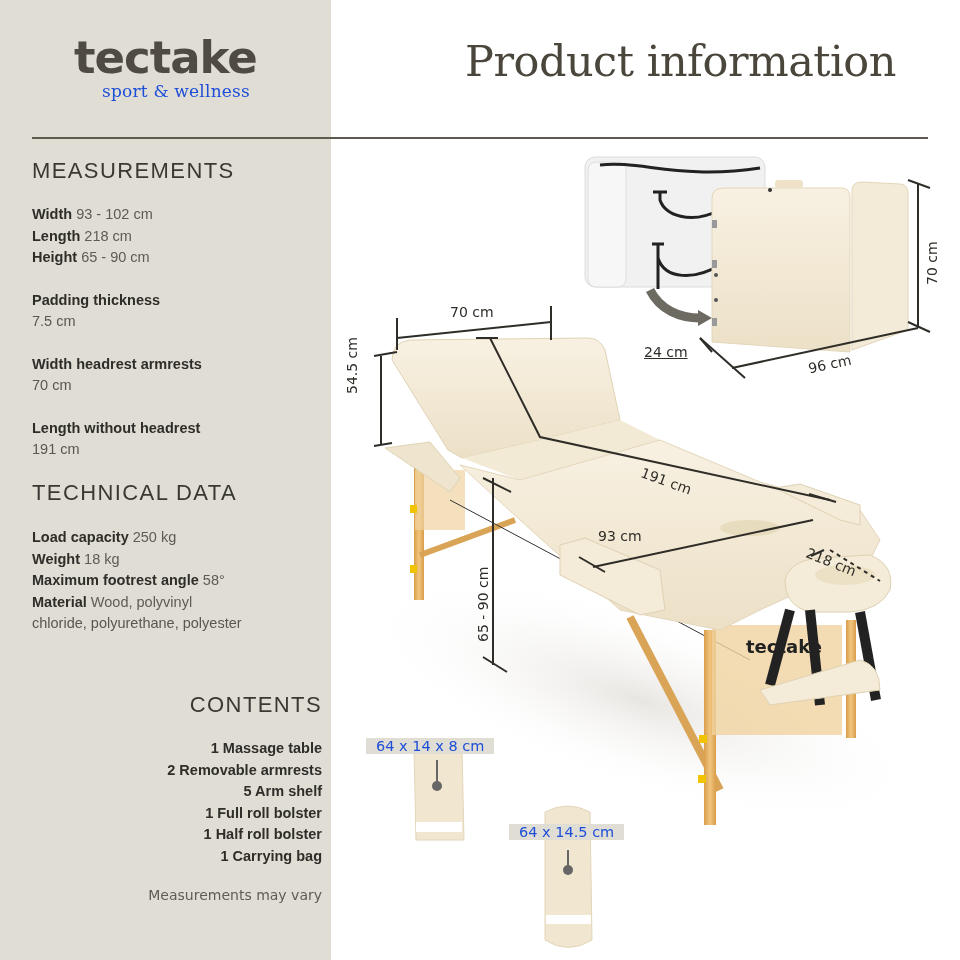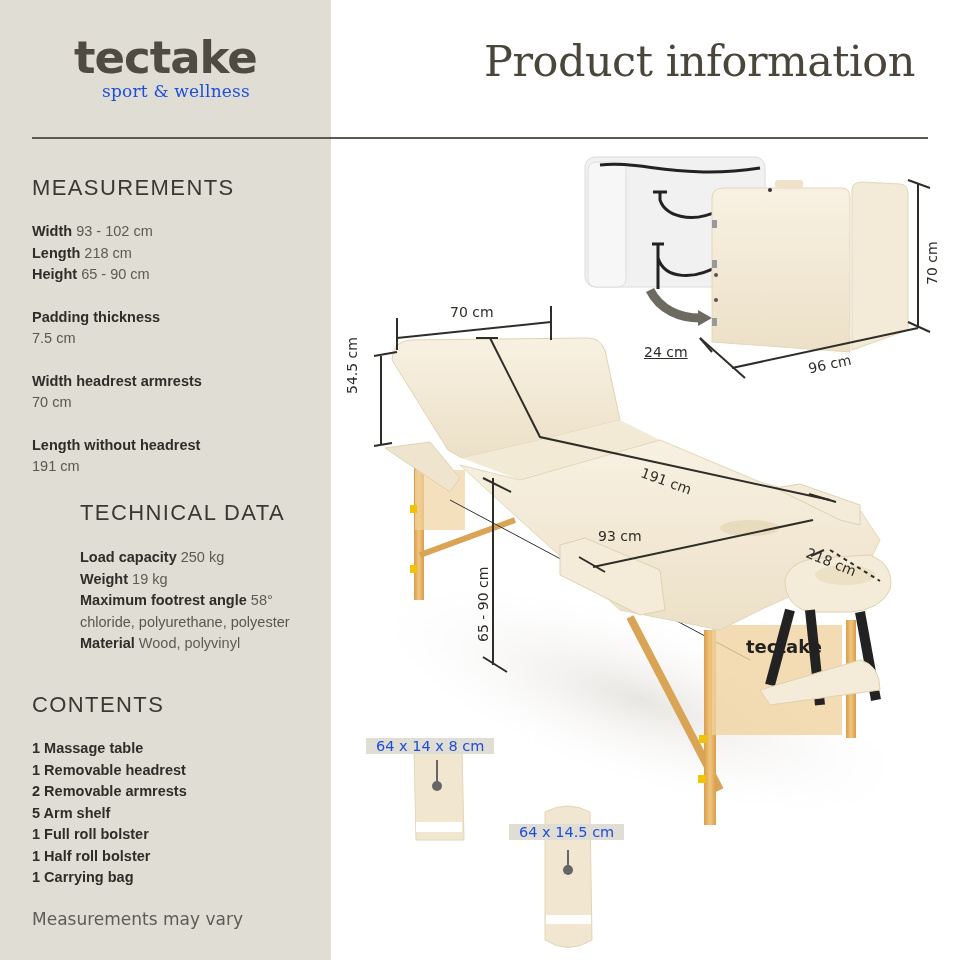"Product information" .page-title { left: 484px -> 465px }
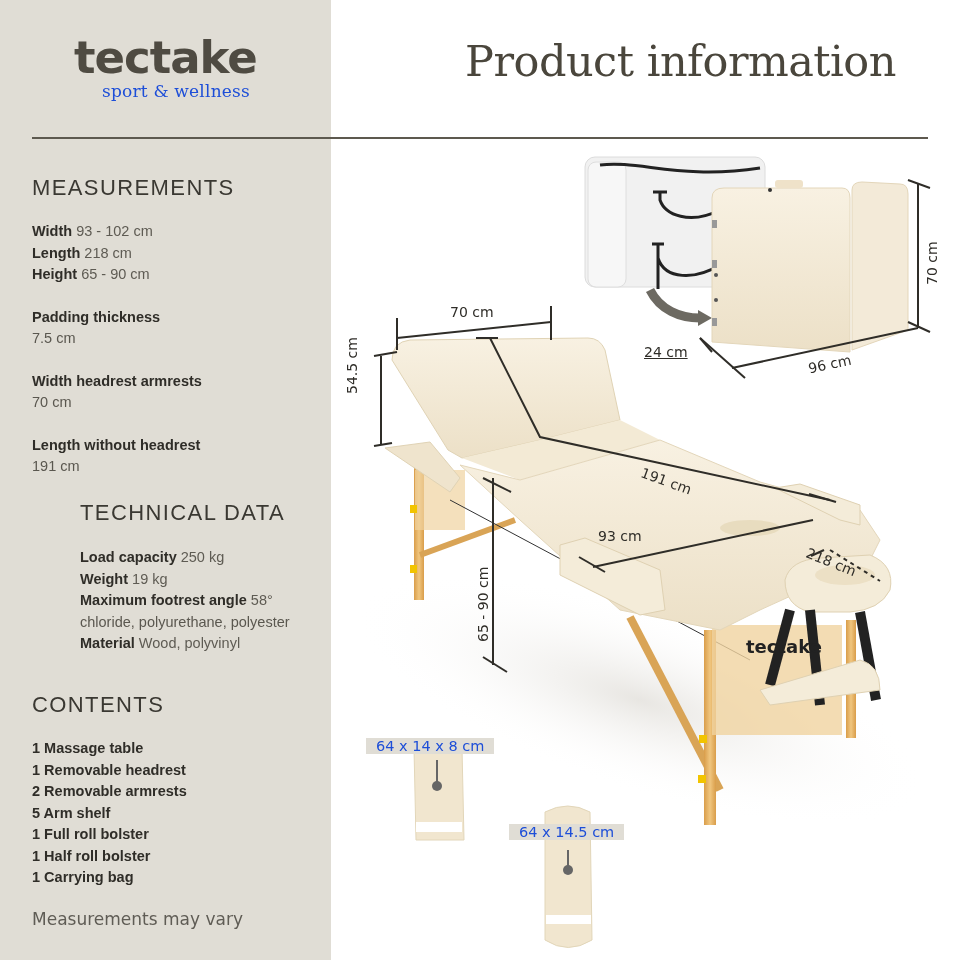"MEASUREMENTS" div.section { margin-top: 17px -> none }
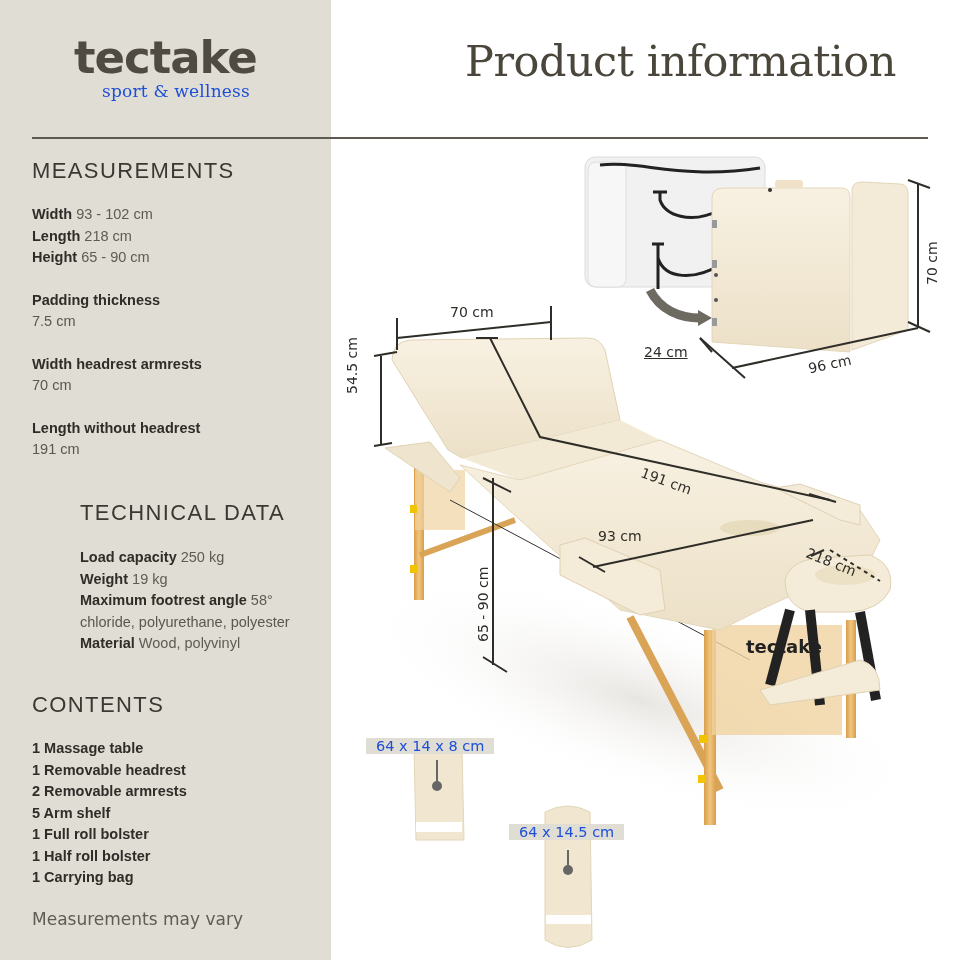"TECHNICAL DATA" div.section { margin-left: 48px -> none; top: 500px -> 480px }
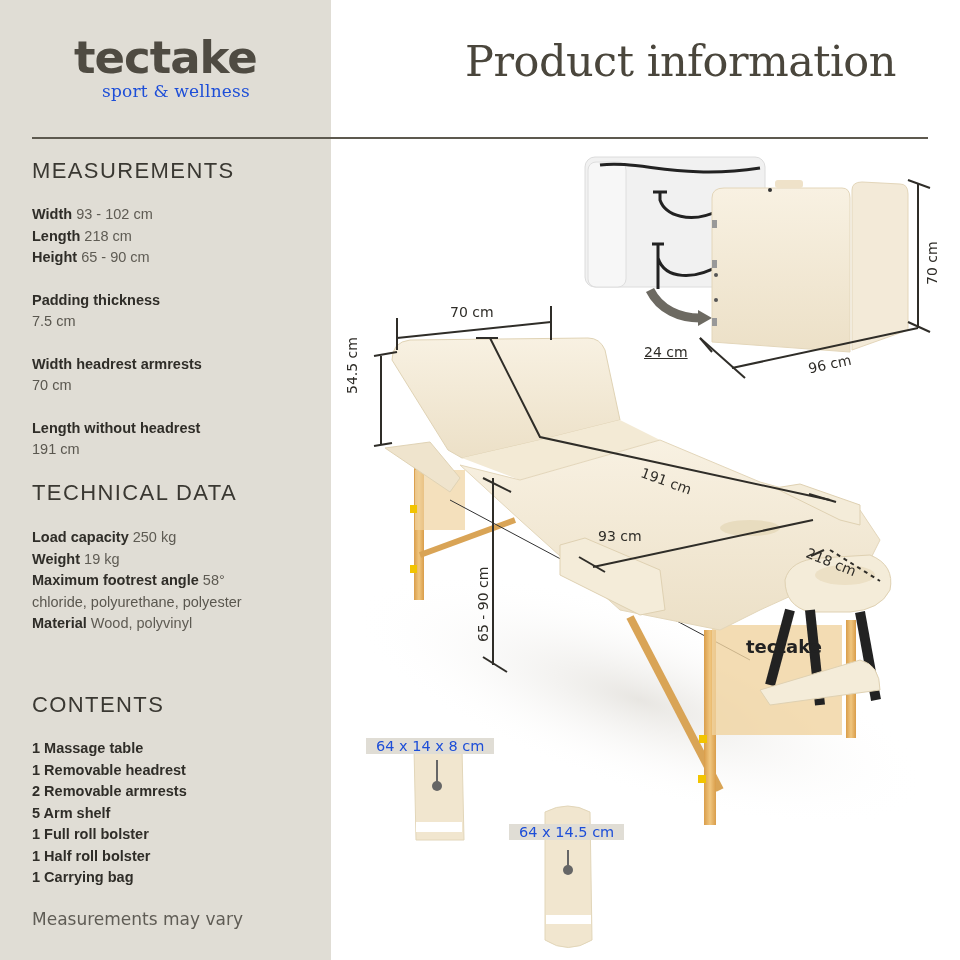"19 kg" span.val { text: 19 -> 18 }
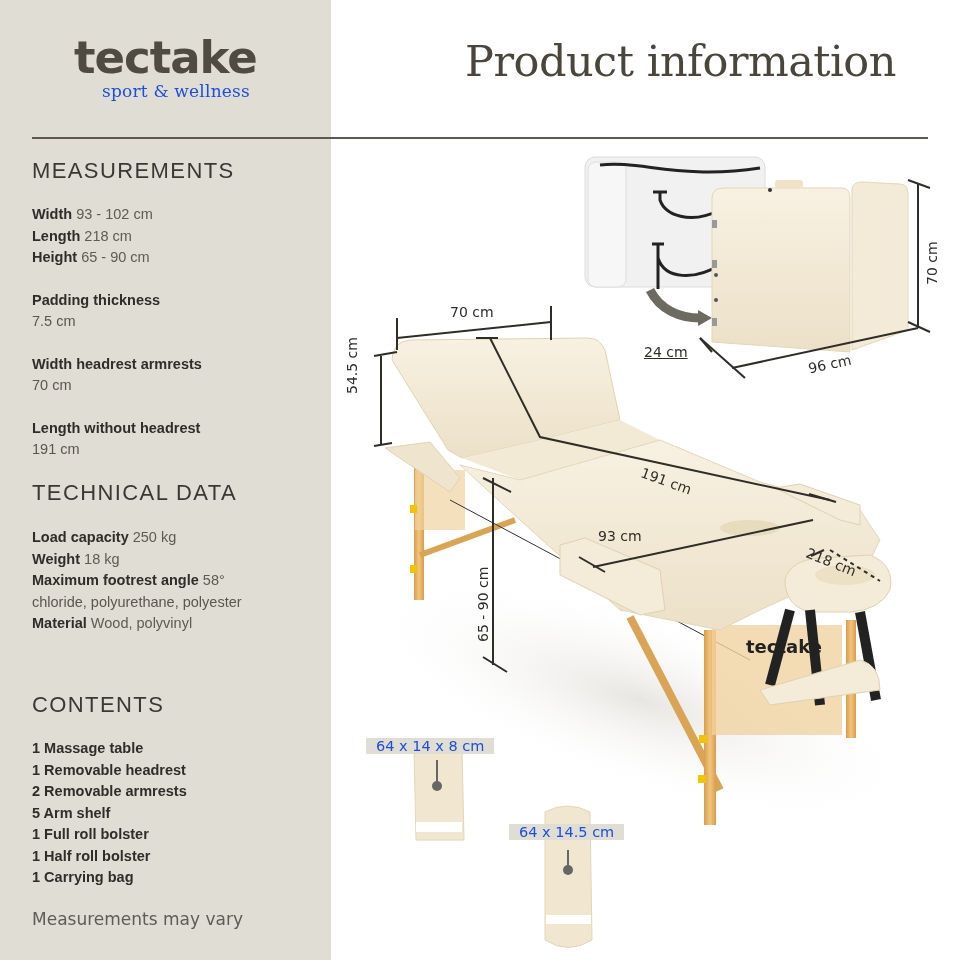"chloride, polyurethane, polyester" div.line { order: before "Material Wood, polyvinyl" -> after "Material Wood, polyvinyl" }
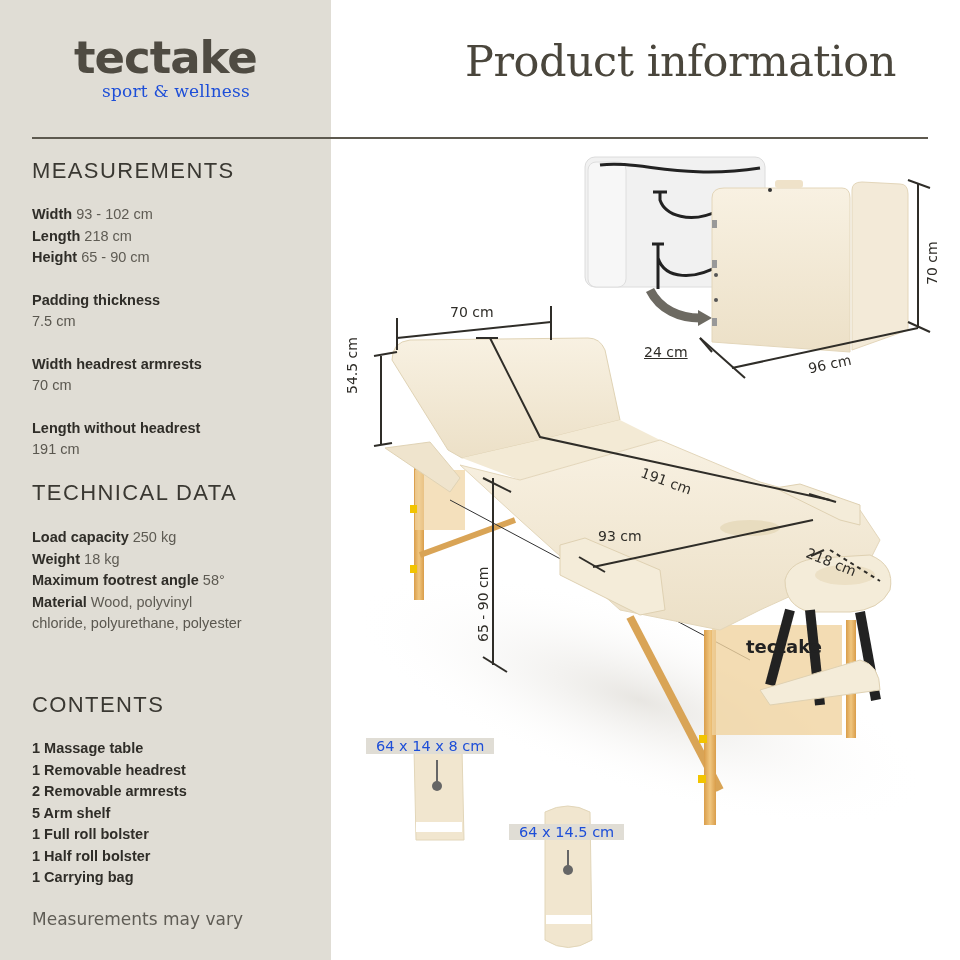"CONTENTS" div.section { text-align: none -> right }
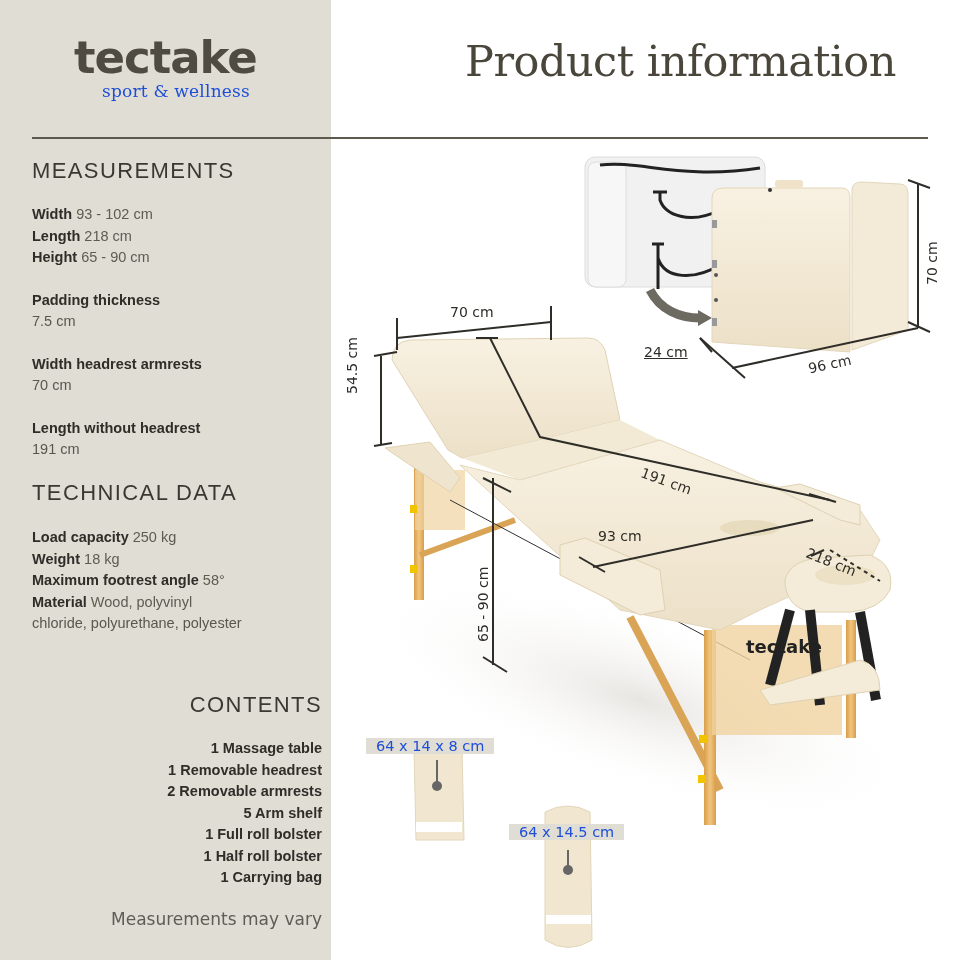"1 Removable headrest" div.line { html: <div><b>1 Removable headrest</b></div> -> none }
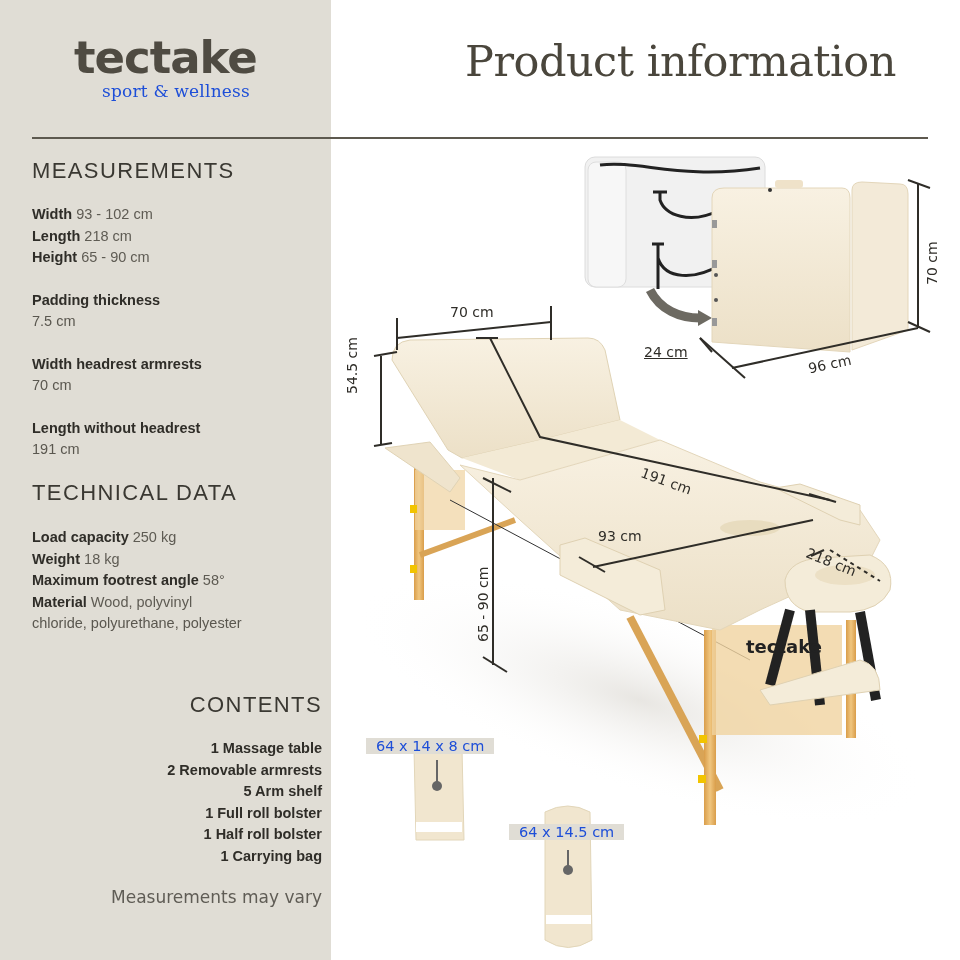"Measurements may vary" .note { font-size: 17px -> 14px }
